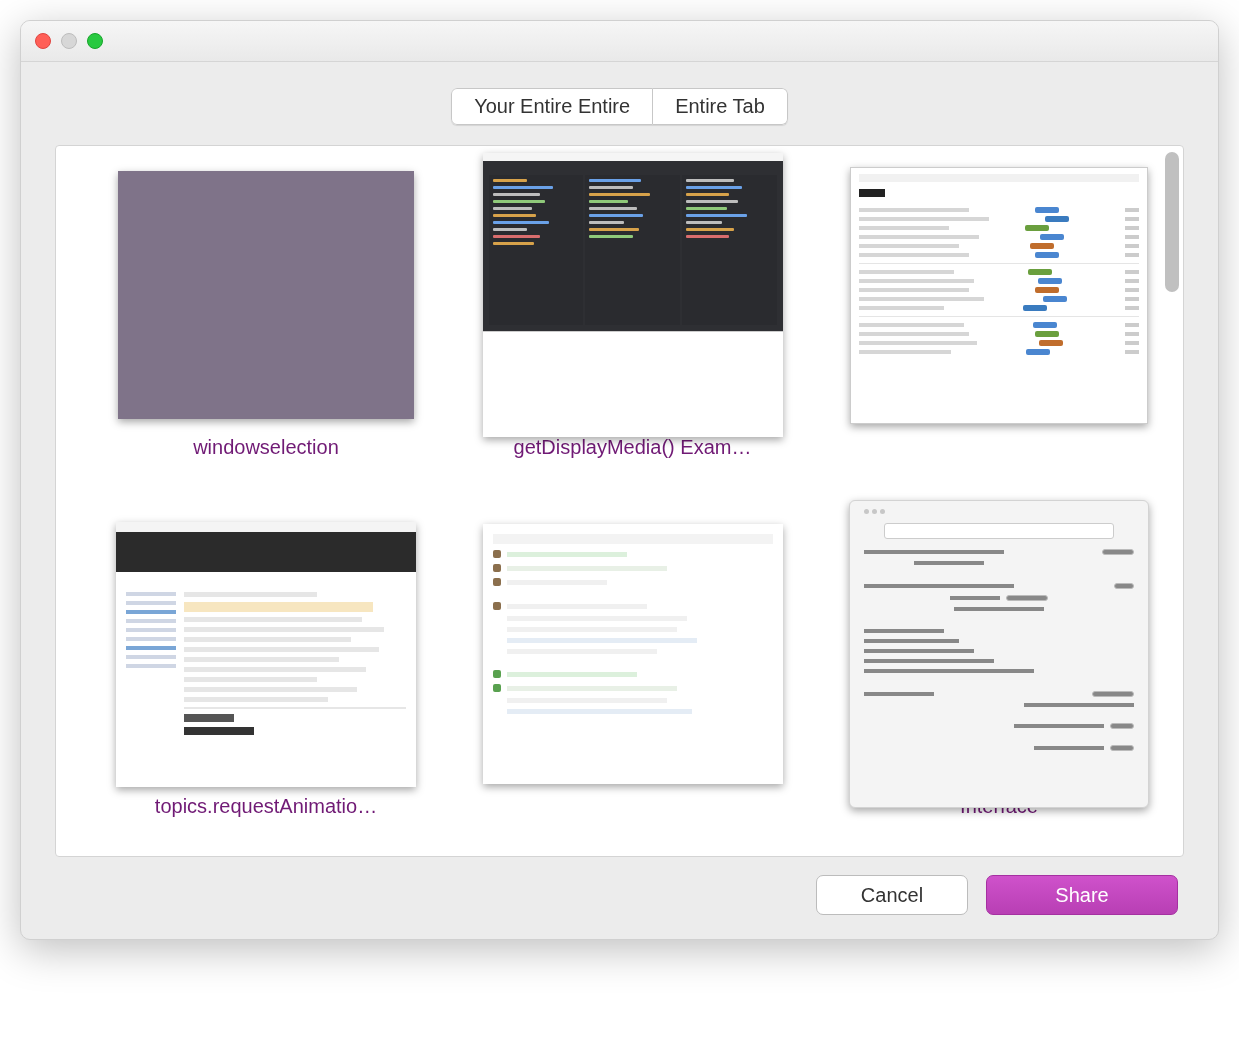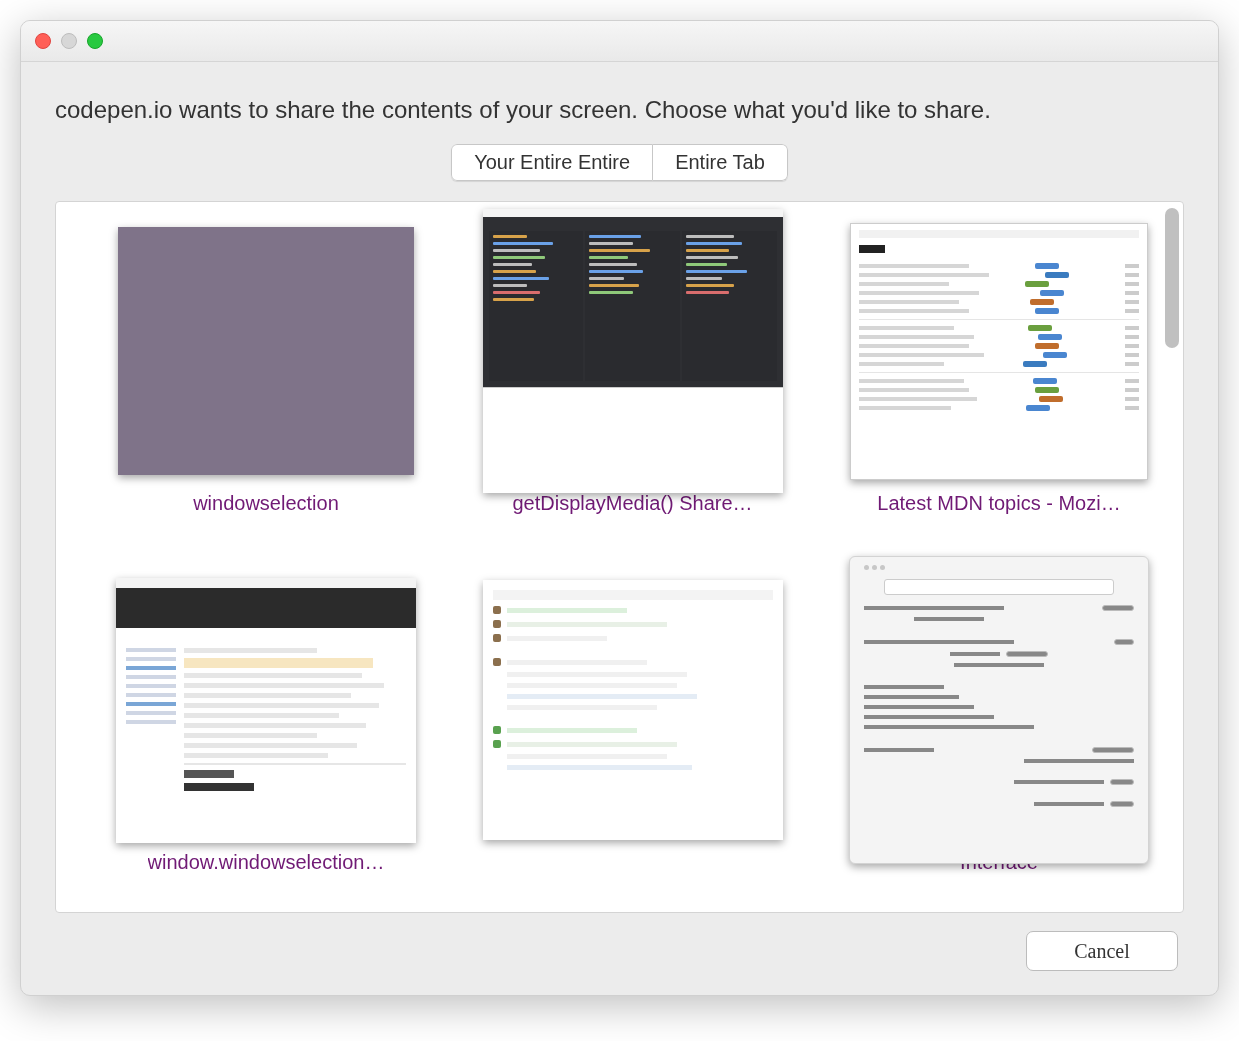"codepen.io wants to share the" div.prompt { html: <div>codepen.io wants to share the contents of your screen. Choose what you'd like to share.</div> -> none }
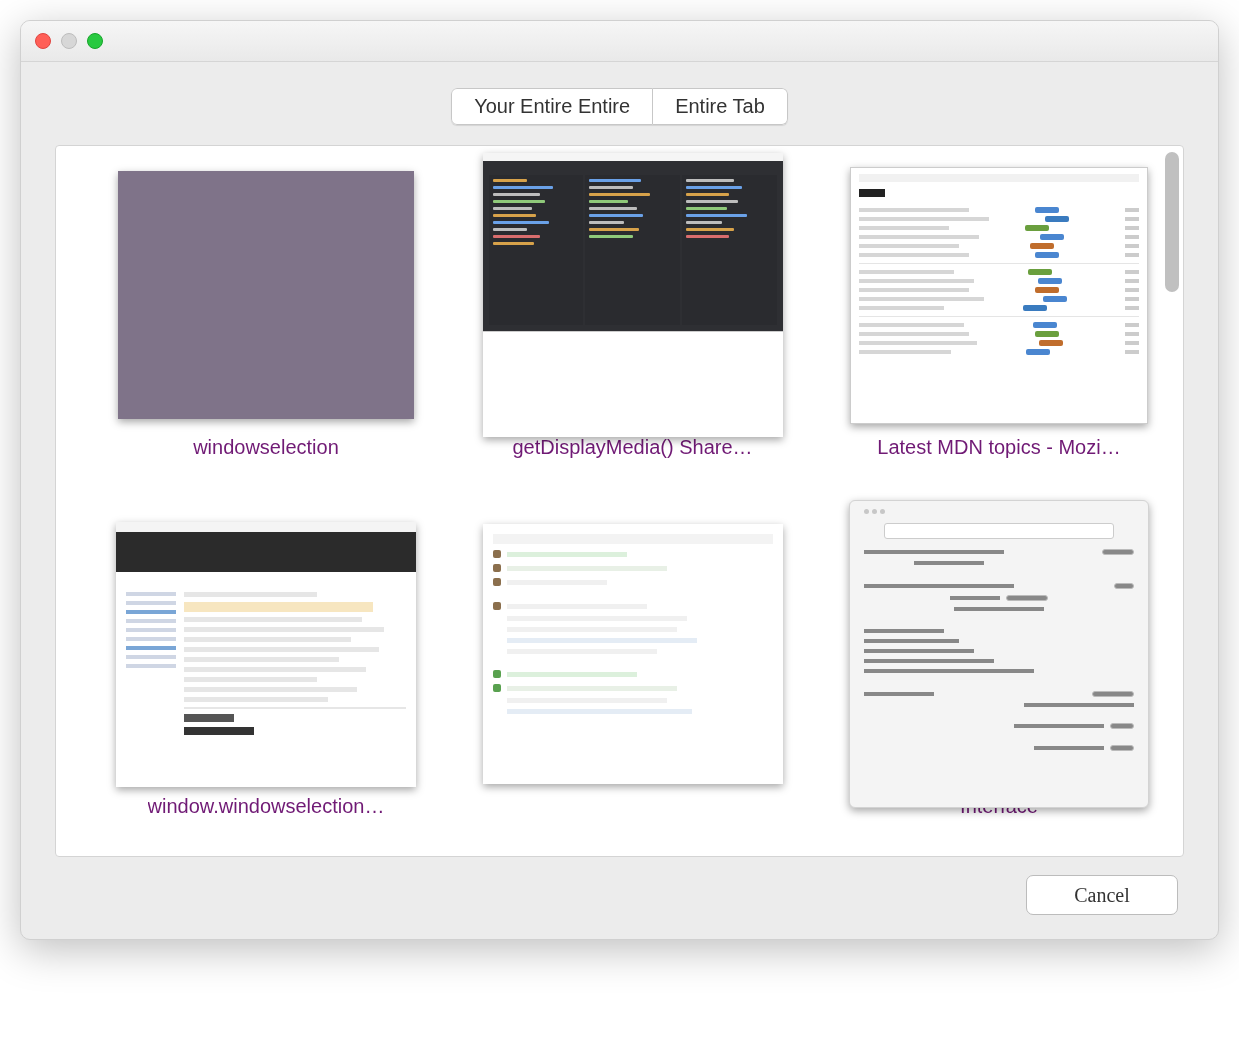"getDisplayMedia() Share…" div.label { text: Share -> Exam }
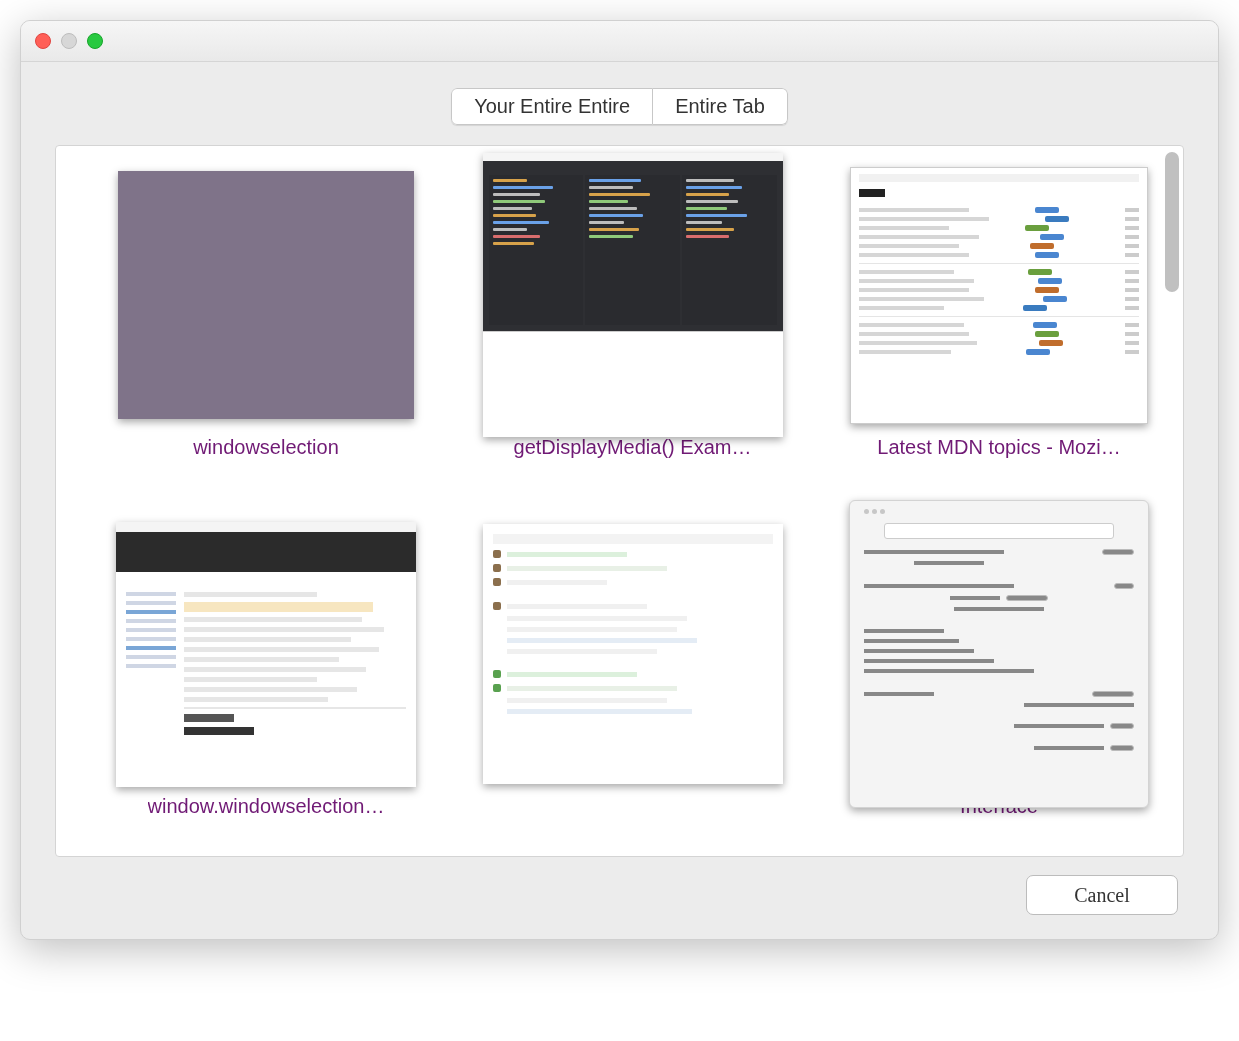"Latest MDN topics - Mozi…" div.label { html: <div>Latest MDN topics - Mozi…</div> -> none }
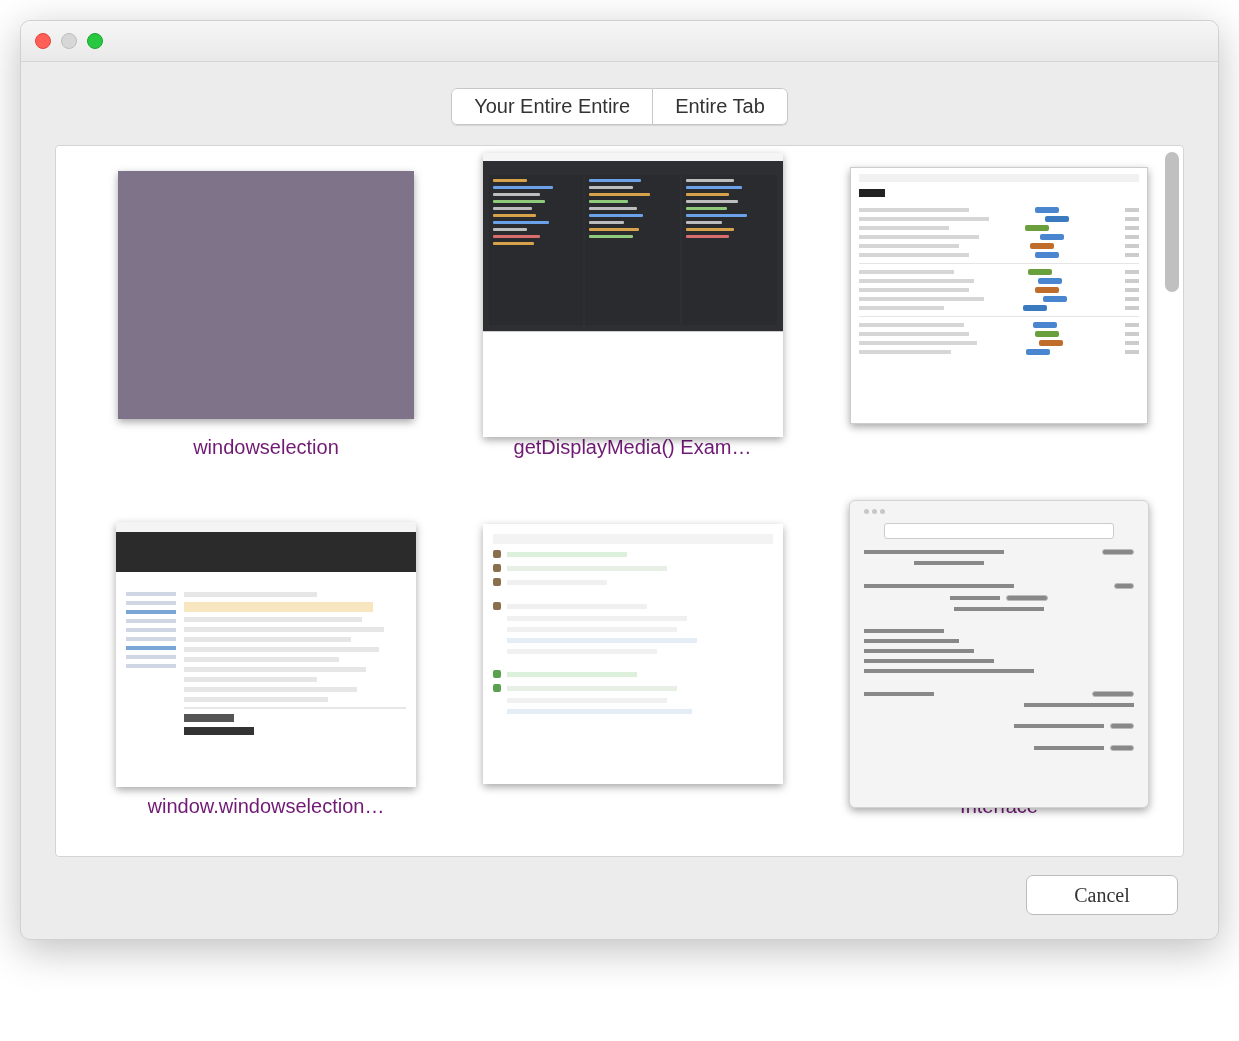"window.windowselection…" div.label { text: window.windowselection -> topics.requestAnimatio }
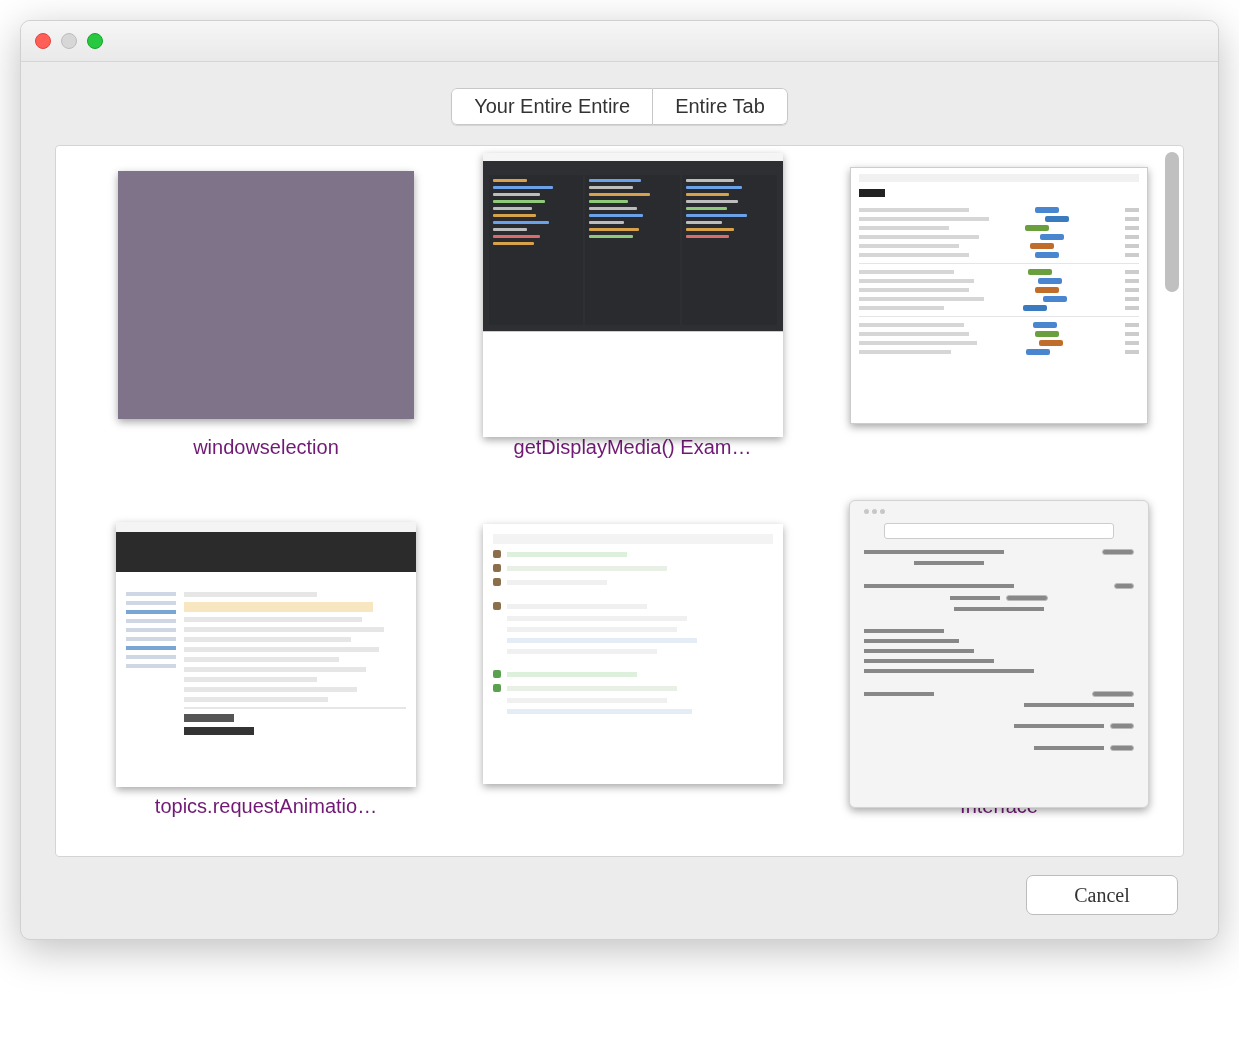"Cancel" .footer { font-family: Liberation Serif, serif -> none }
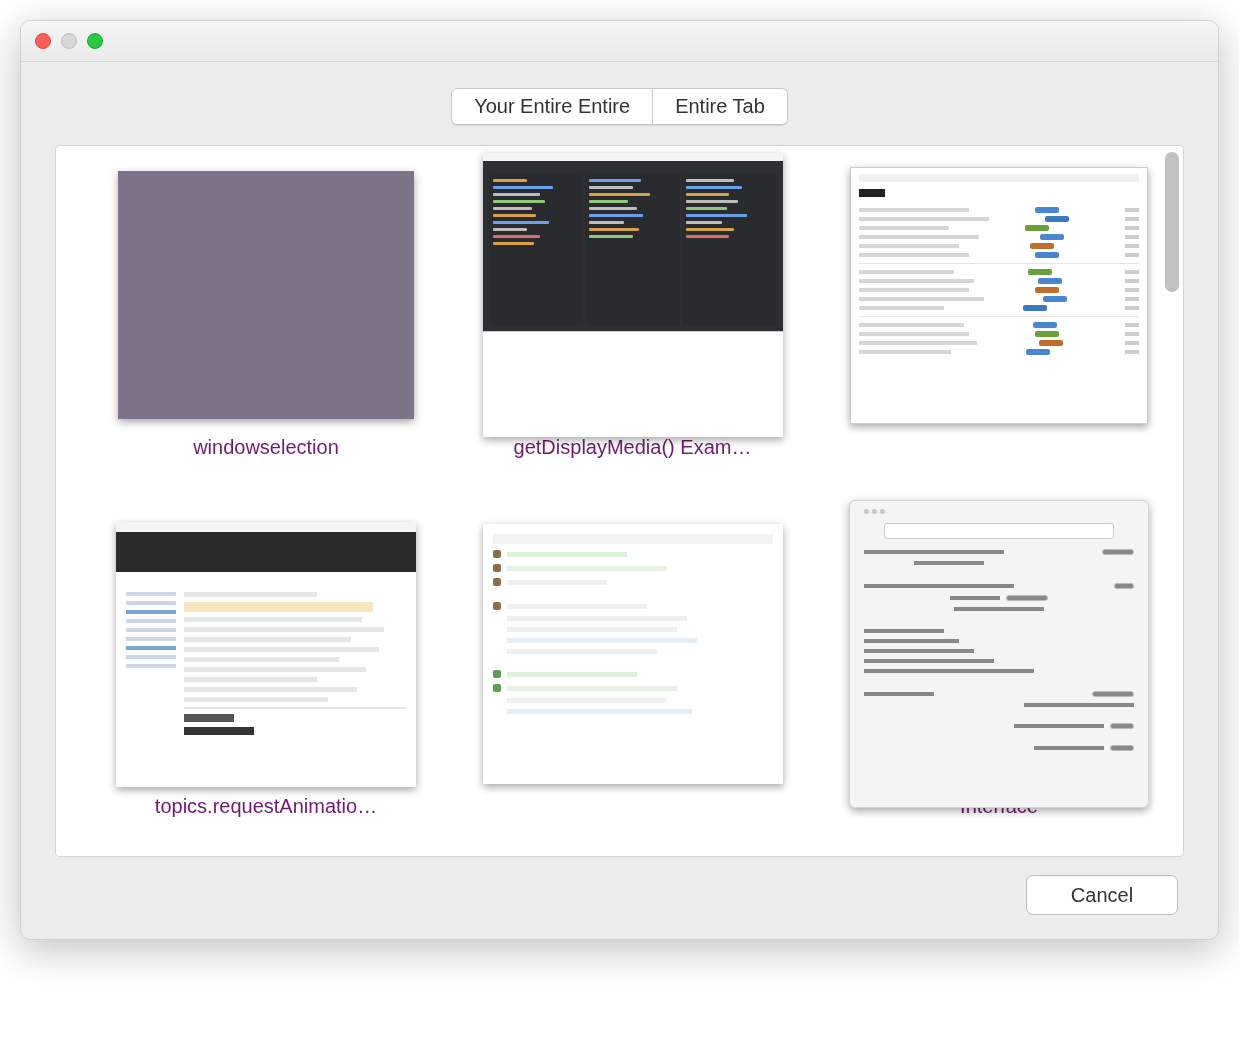"Share" div.btnf { html: none -> <div>Share</div> }
